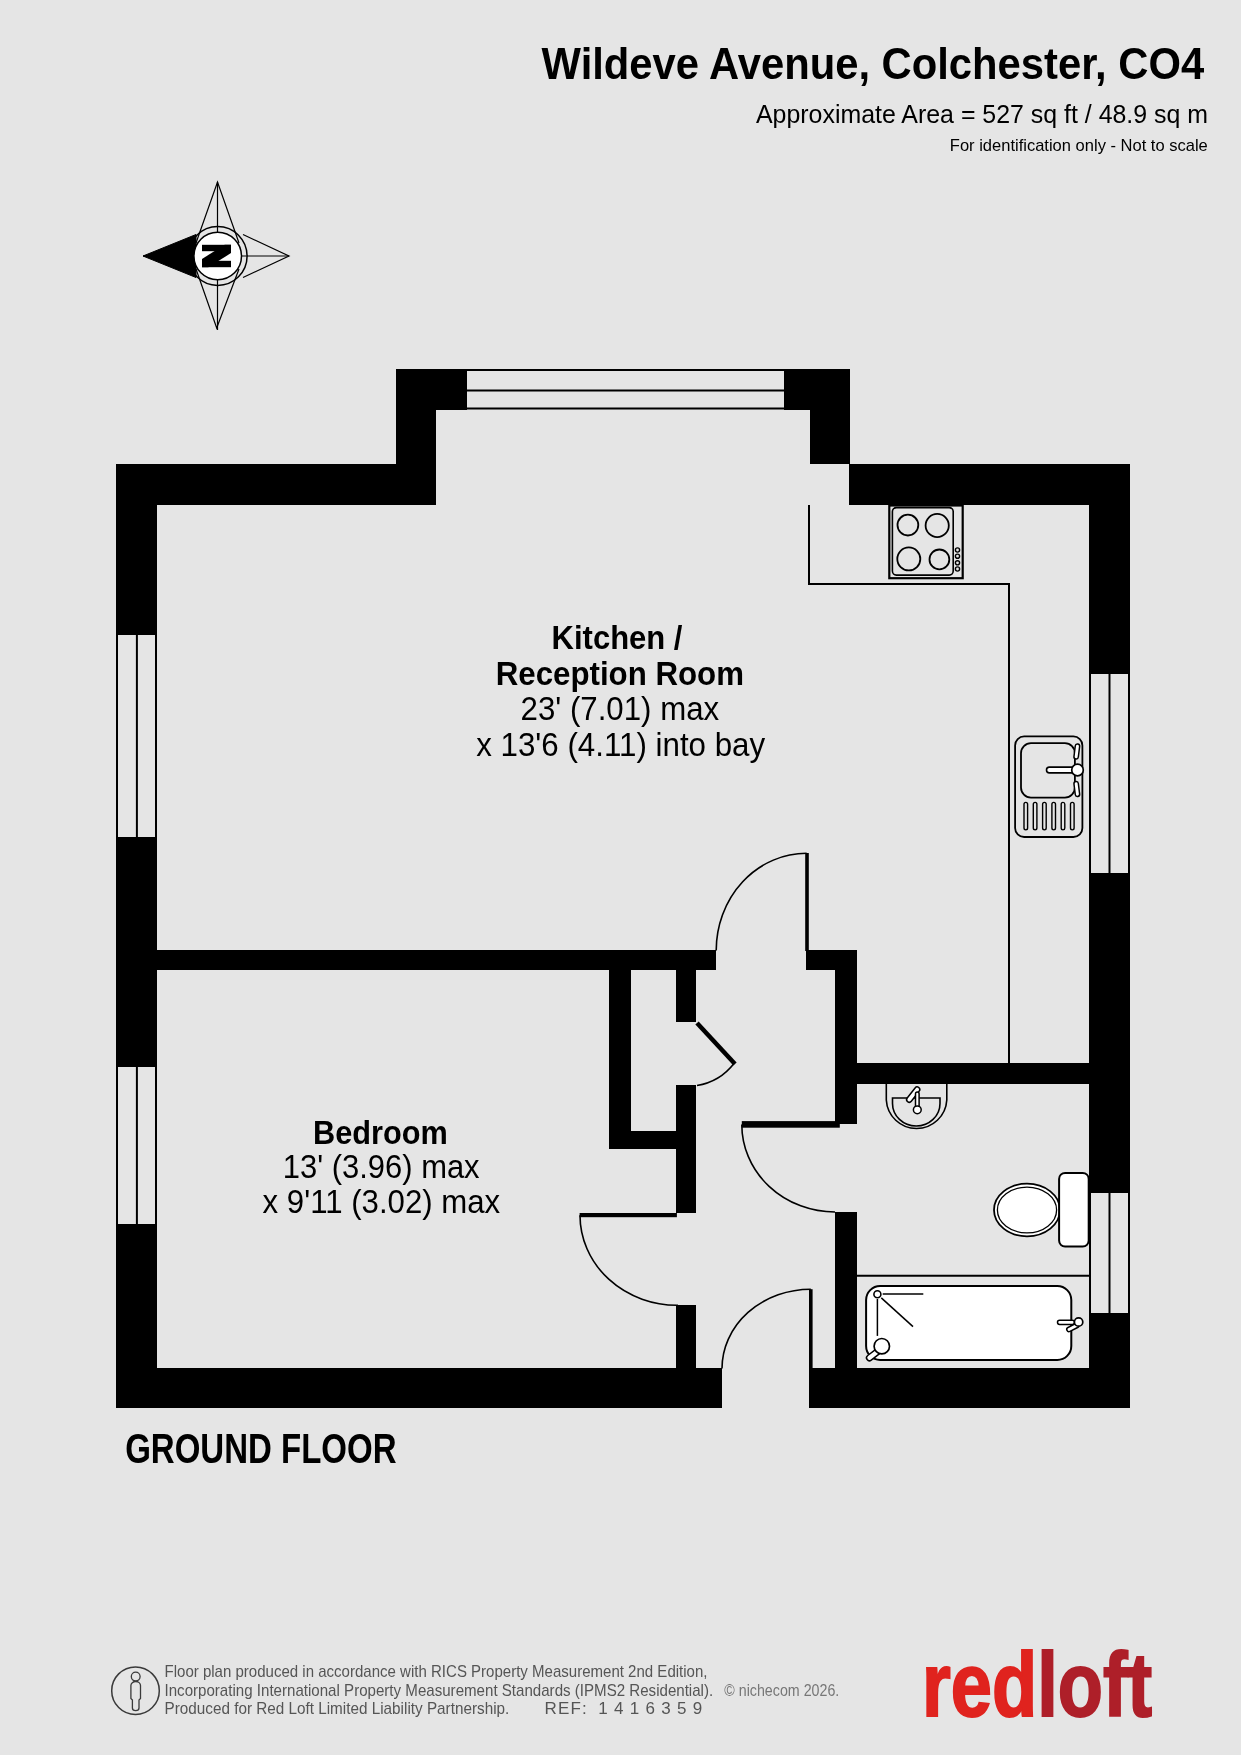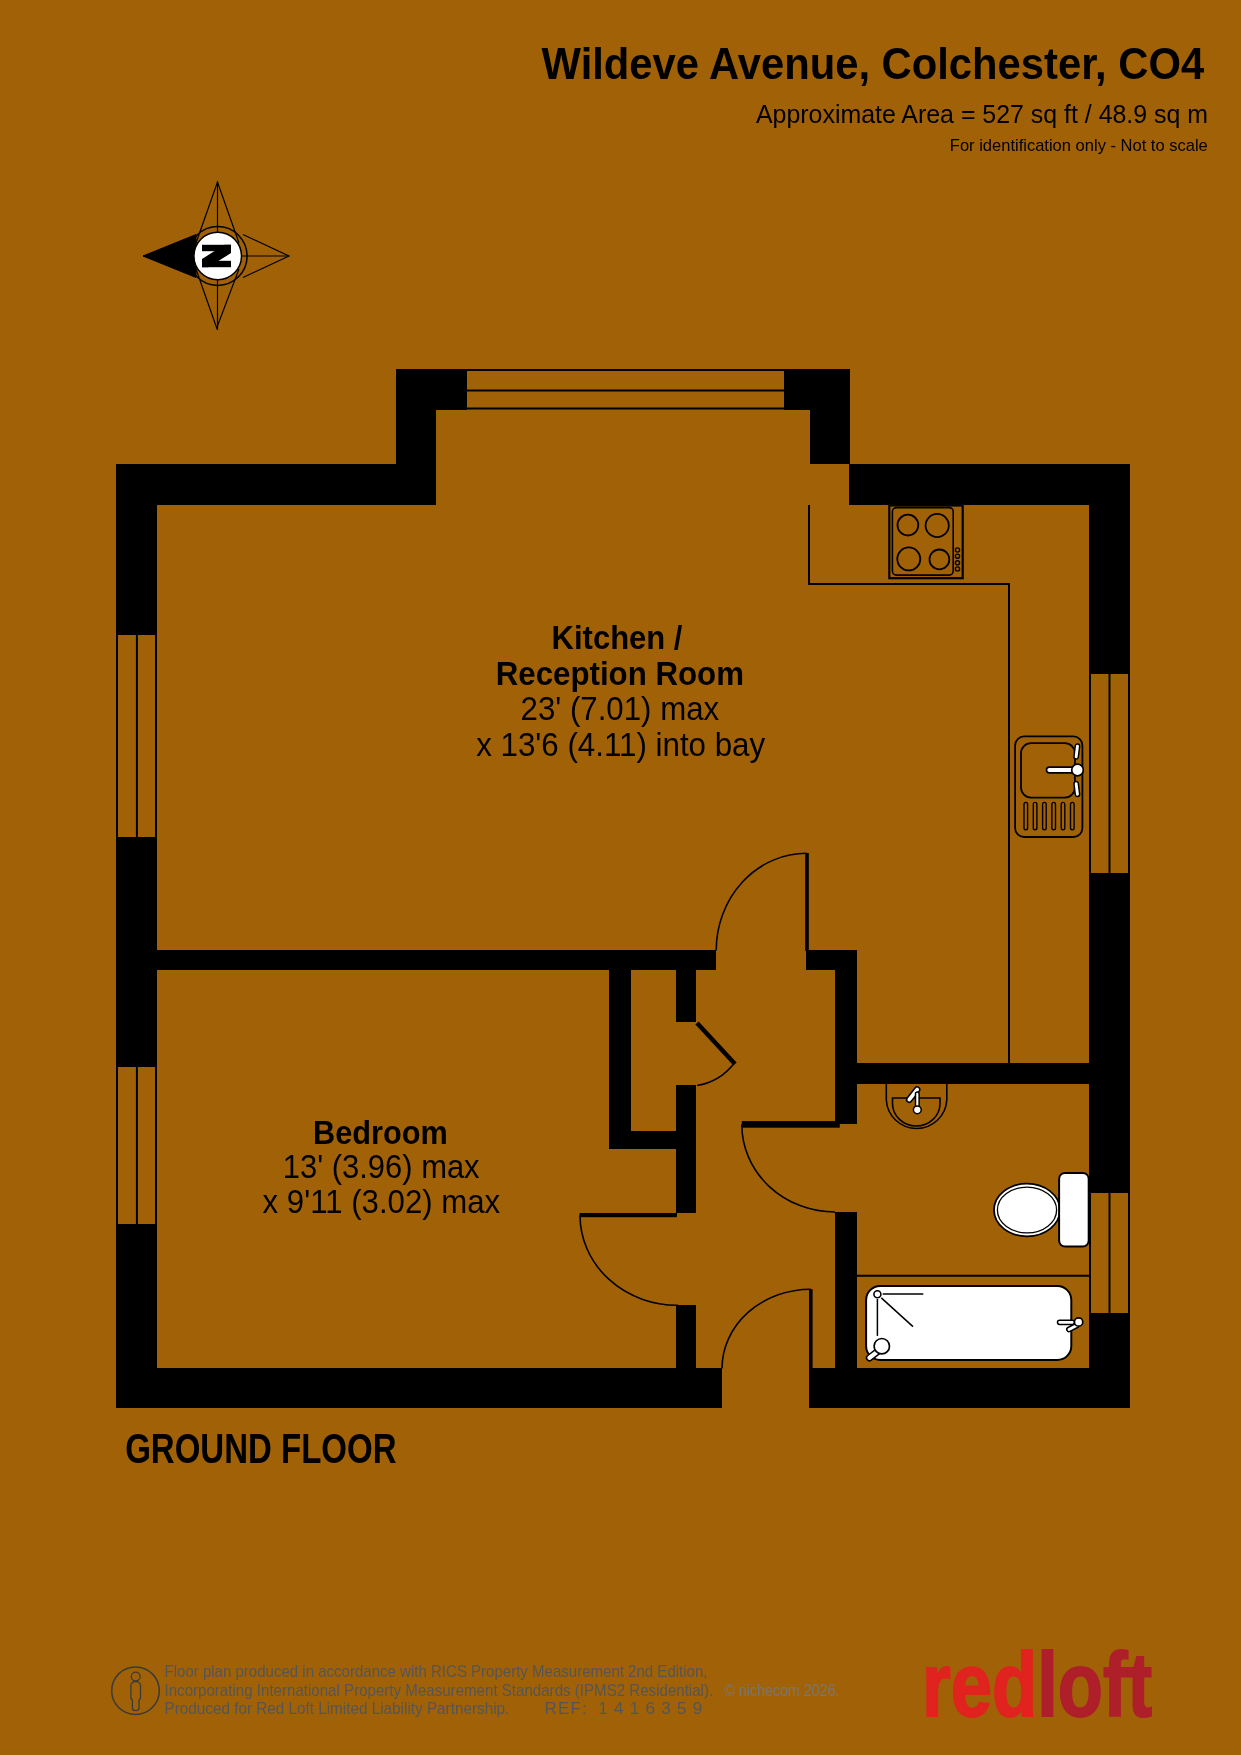"Wildeve Avenue, Colchester, CO4" #page { background: #a16207 -> #e5e5e5 }
